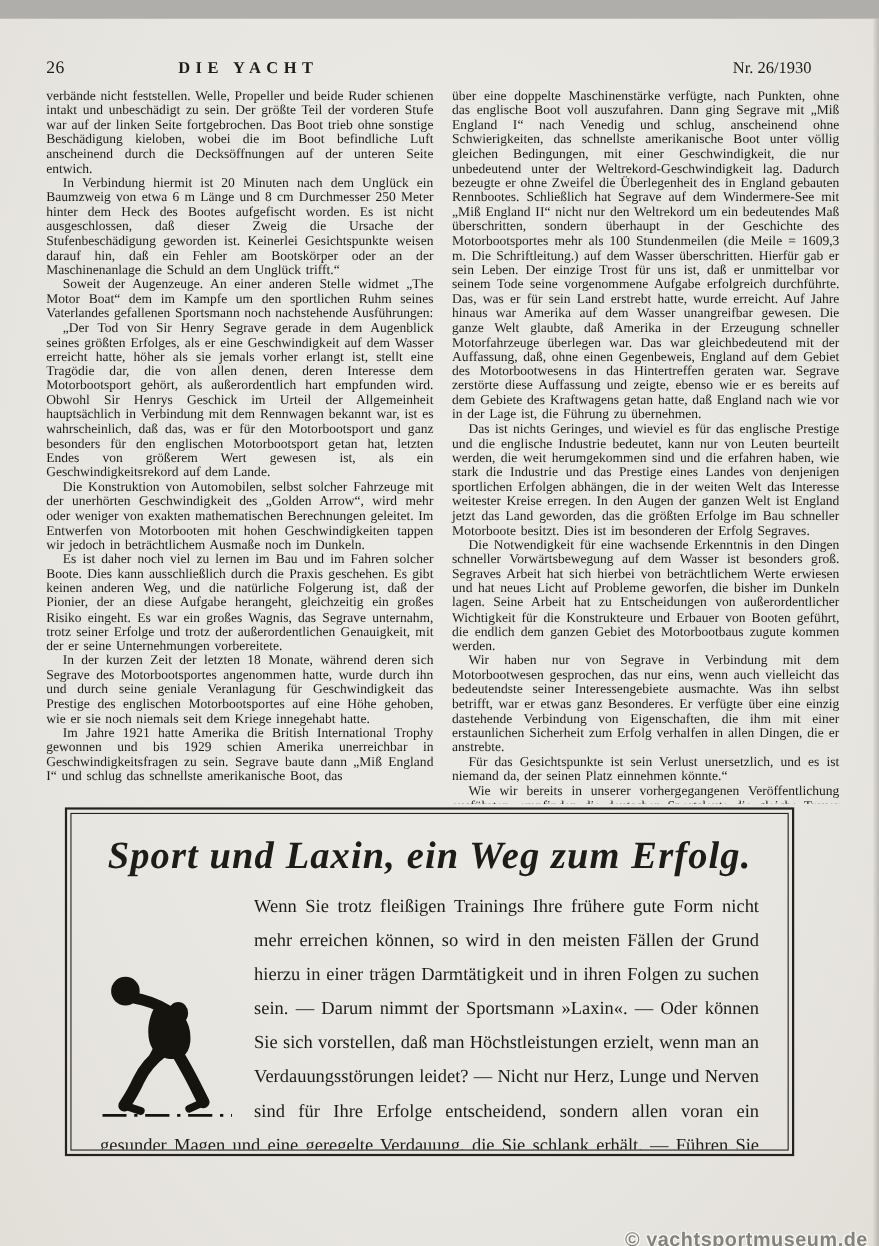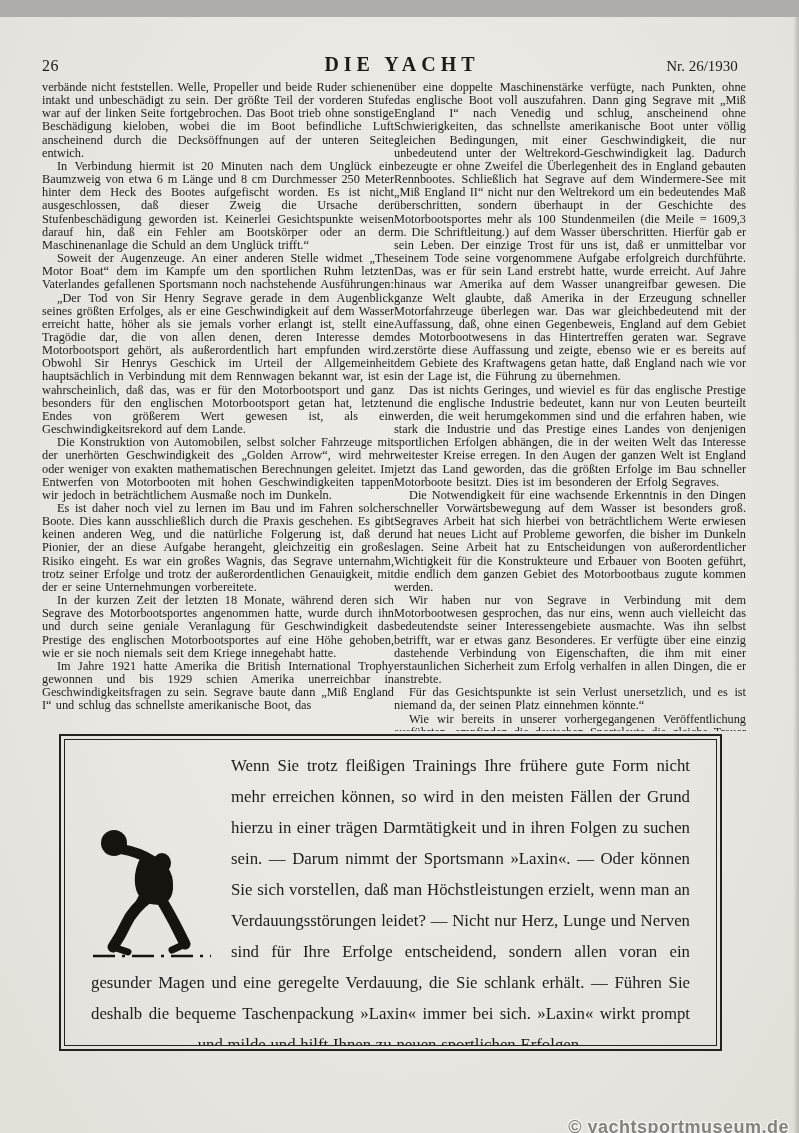"DIE YACHT" .header .title { font-size: 20px -> 15px; text-align: center -> none }
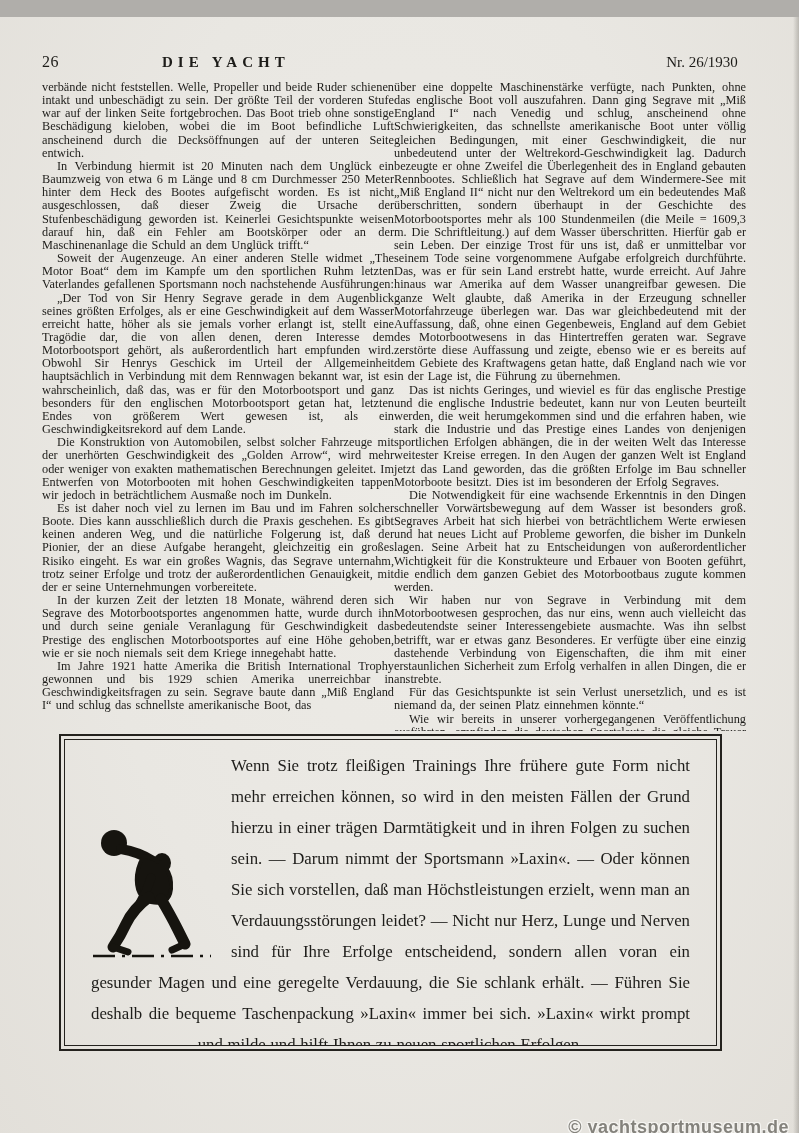"verbände nicht feststellen. Welle," .article { gap: none -> 17px }
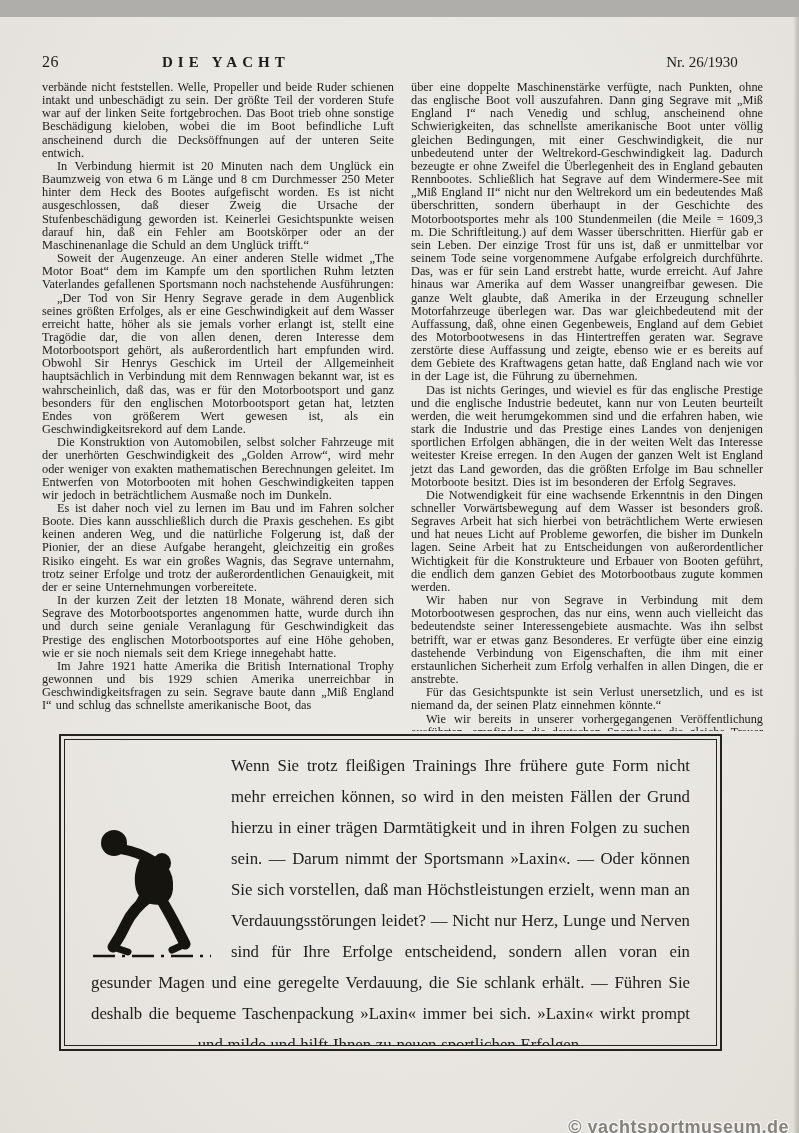"Soweit der Augenzeuge. An einer" p { text: letzten -> seines }
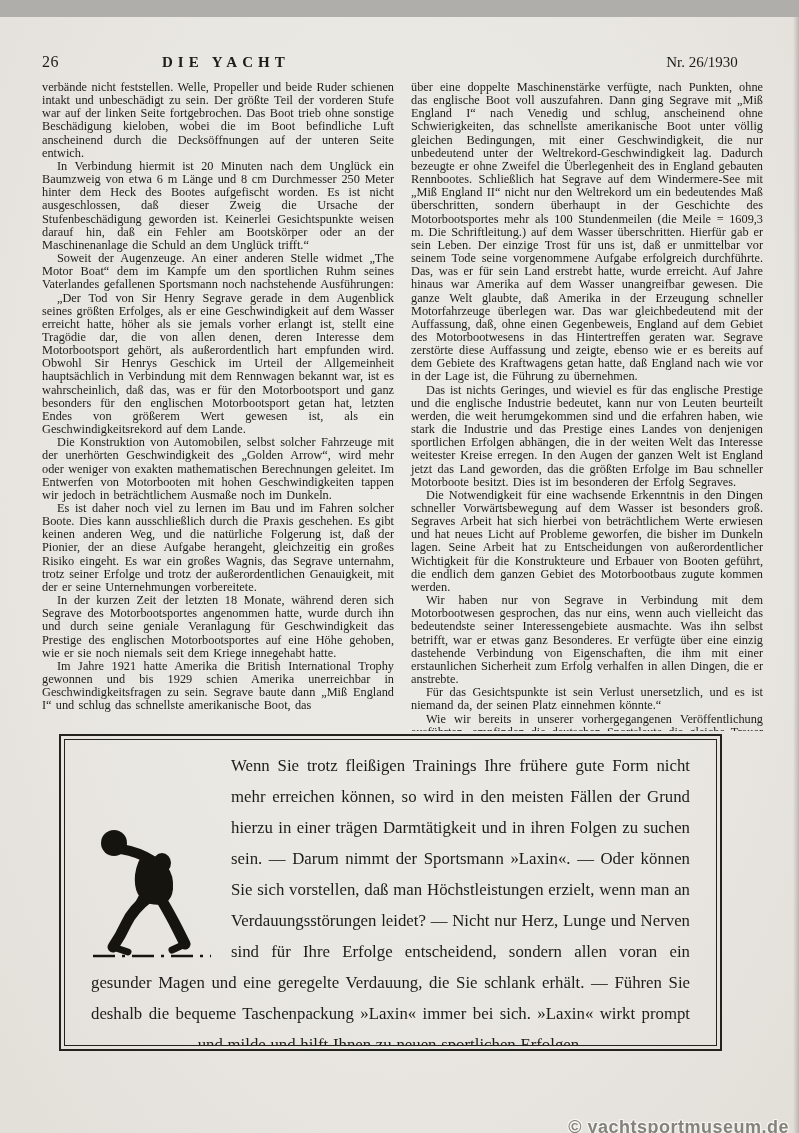"Sport und Laxin, ein Weg" h2.ad-headline { html: none -> <h2>Sport und Laxin, ein Weg zum Erfolg.</h2> }
